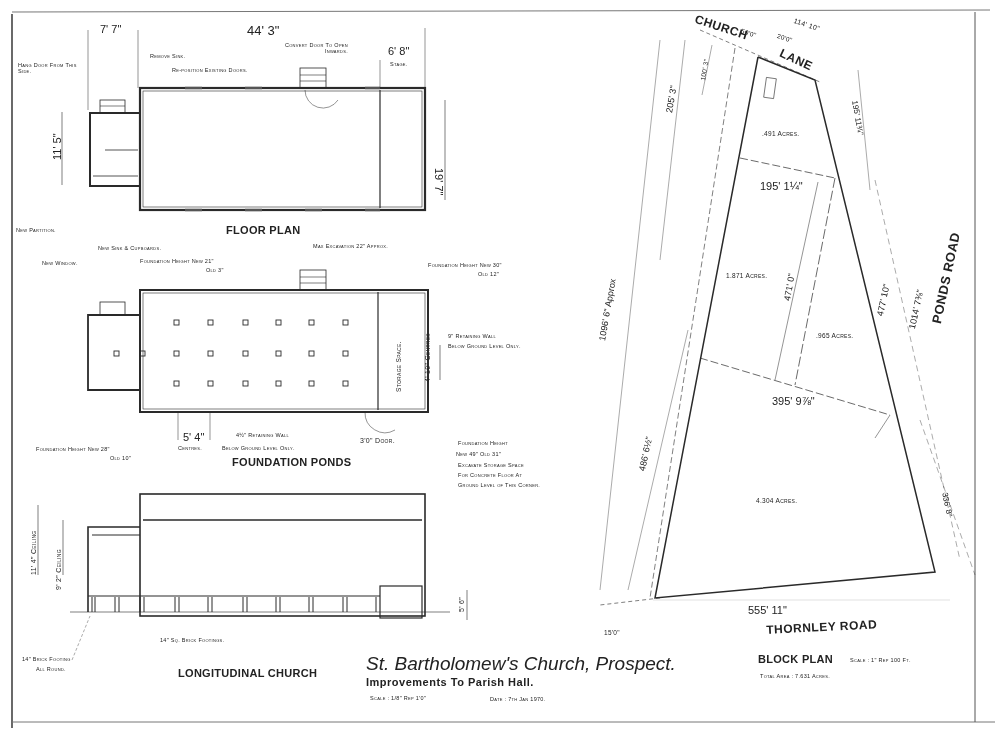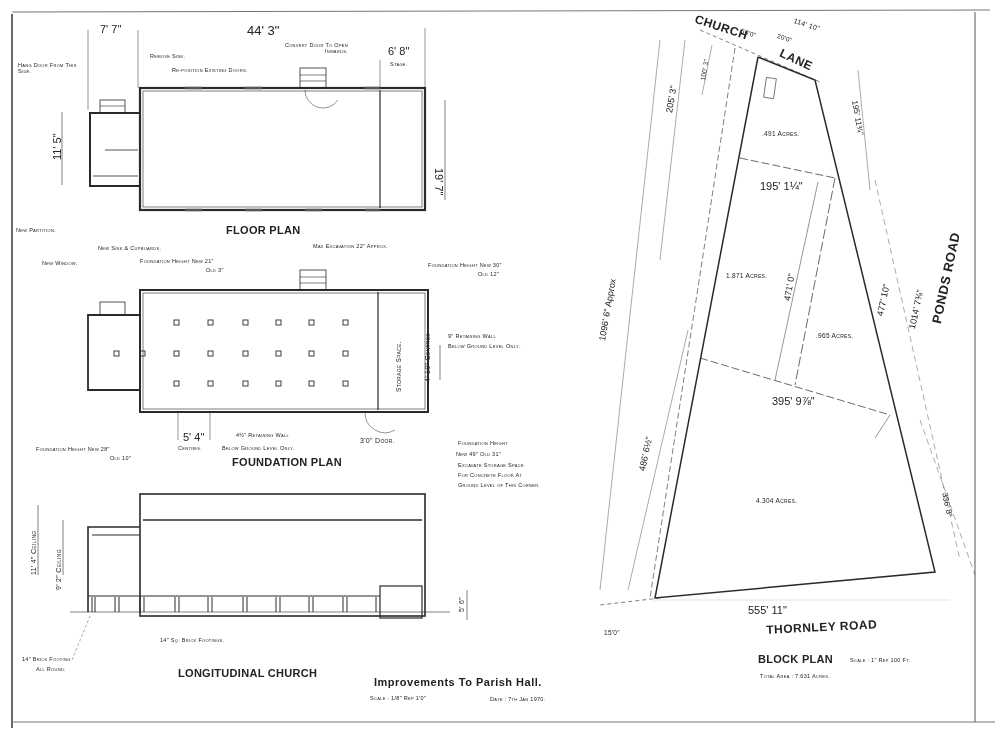"FOUNDATION PLAN" div.lbl { text: PLAN -> PONDS }
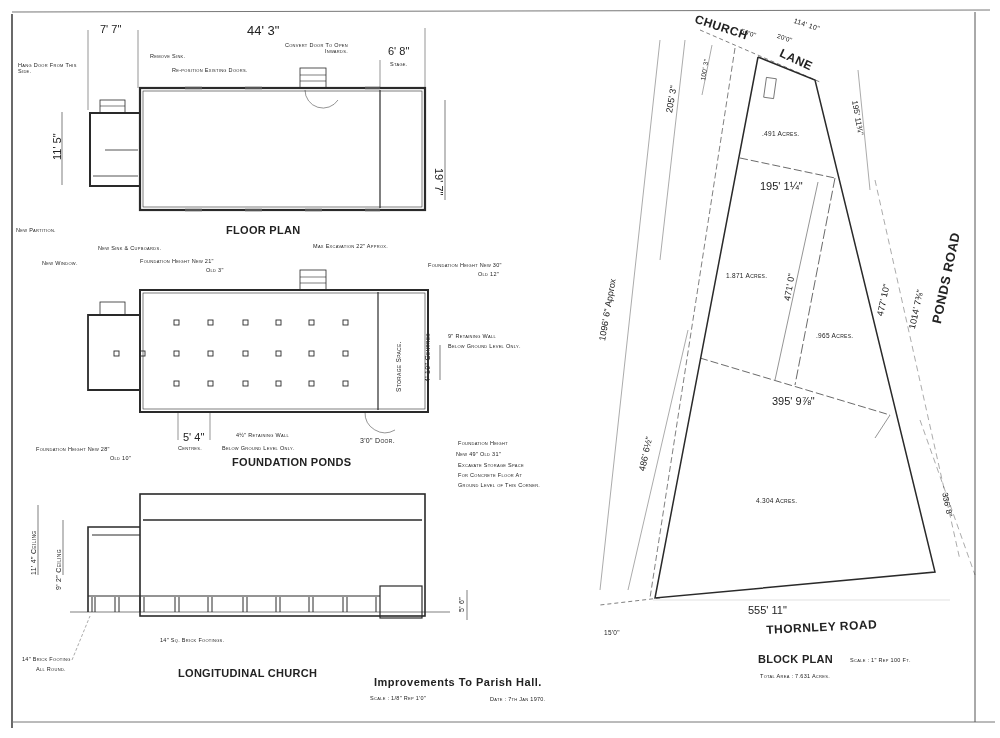"St. Bartholomew's Church, Prospect." div.lbl { html: none -> <div>St. Bartholomew's Church, Prospect.</div> }
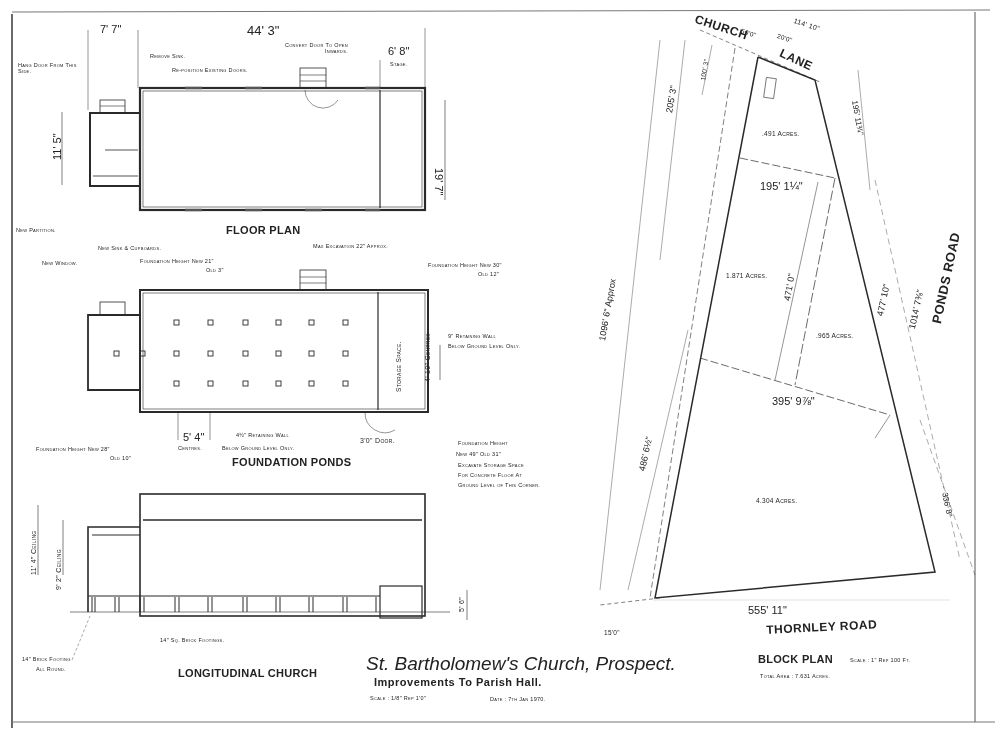"Improvements To Parish Hall." div.lbl { left: 374px -> 366px }
